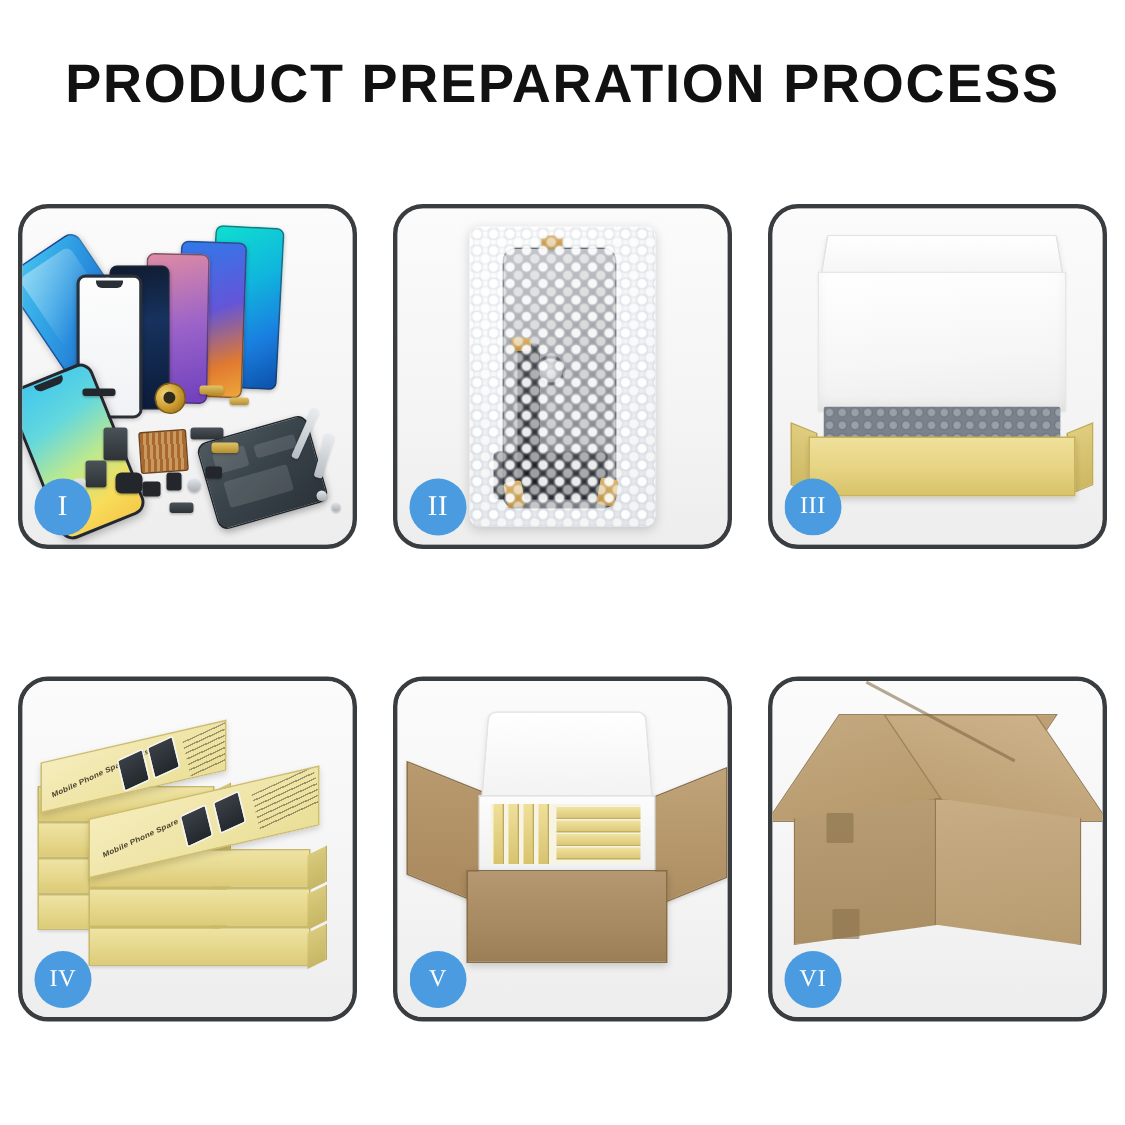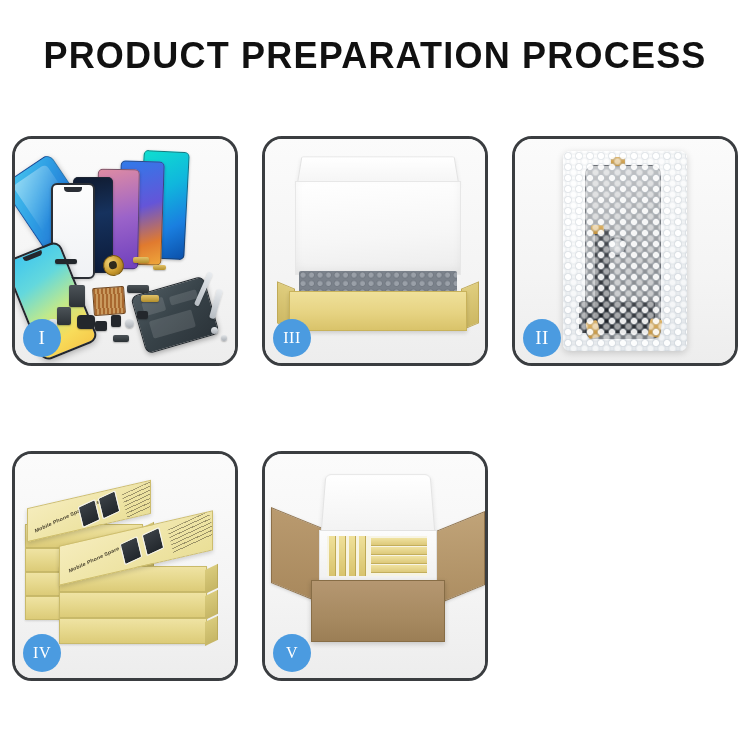"III" div.panel { order: before "II" -> after "II" }
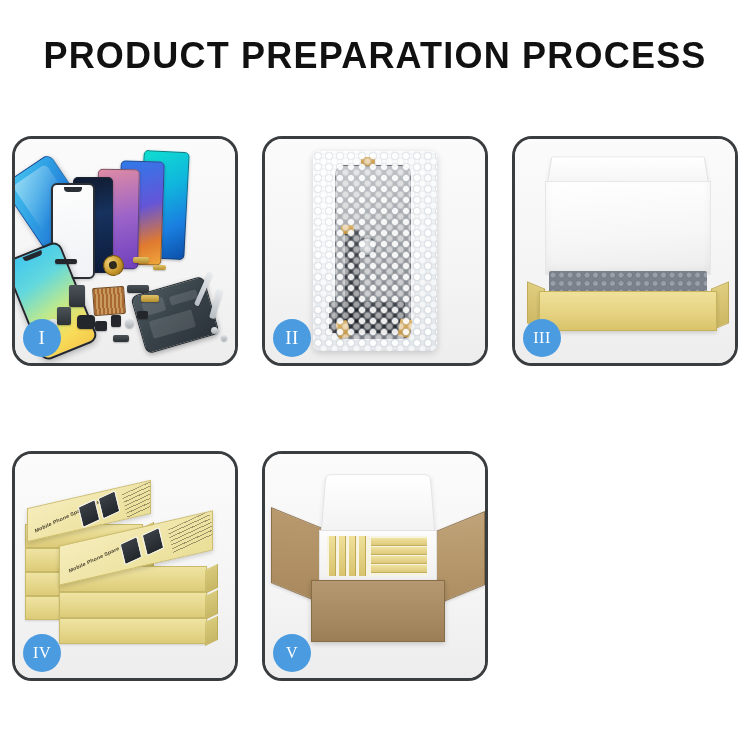"VI" div.panel { html: none -> <div> <div> <div></div> <div></div> <div></div> <div></div> <div></div> <div></div> <div></div> </div> <div>VI</div> </div> }
